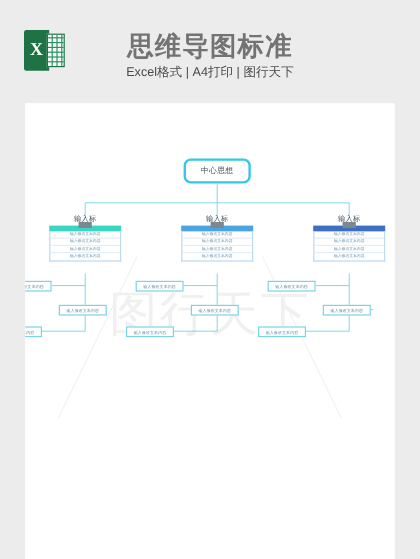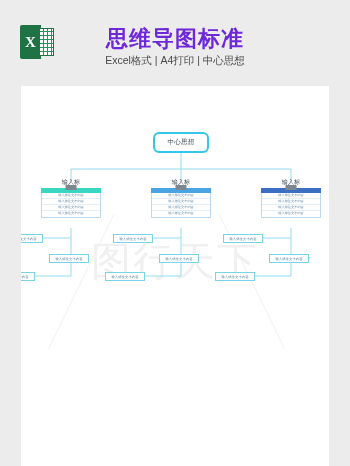"思维导图标准" .page-title { color: #6d28d9 -> #737373 }
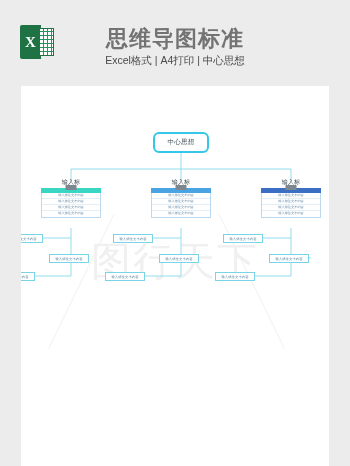"Excel格式 | A4打印 | 中心思想" div.page-sub { text: 中心思想 -> 图行天下 }
